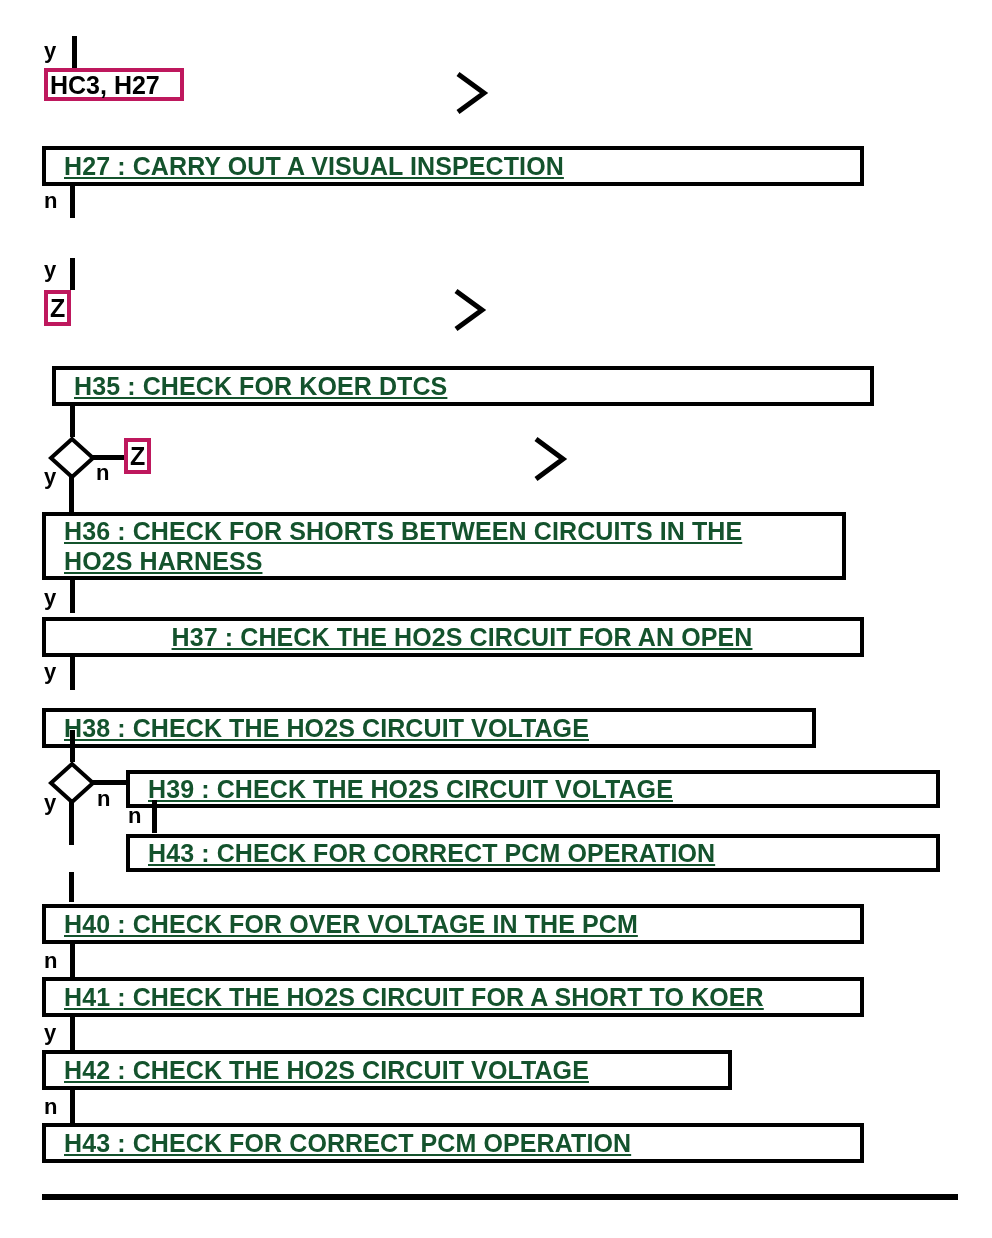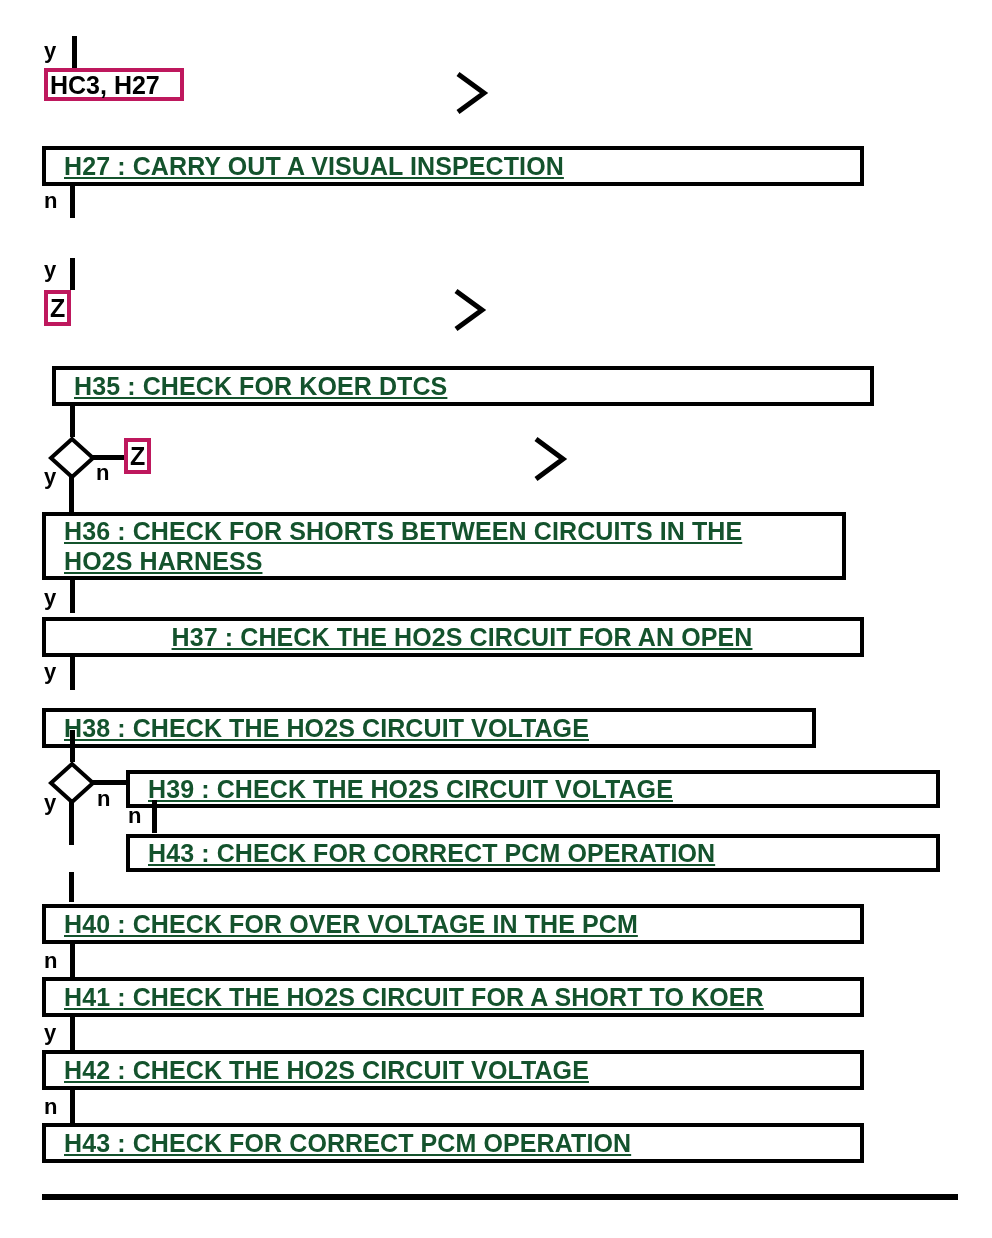"H42 : CHECK THE HO2S" div.step-box { width: 822px -> 690px }
